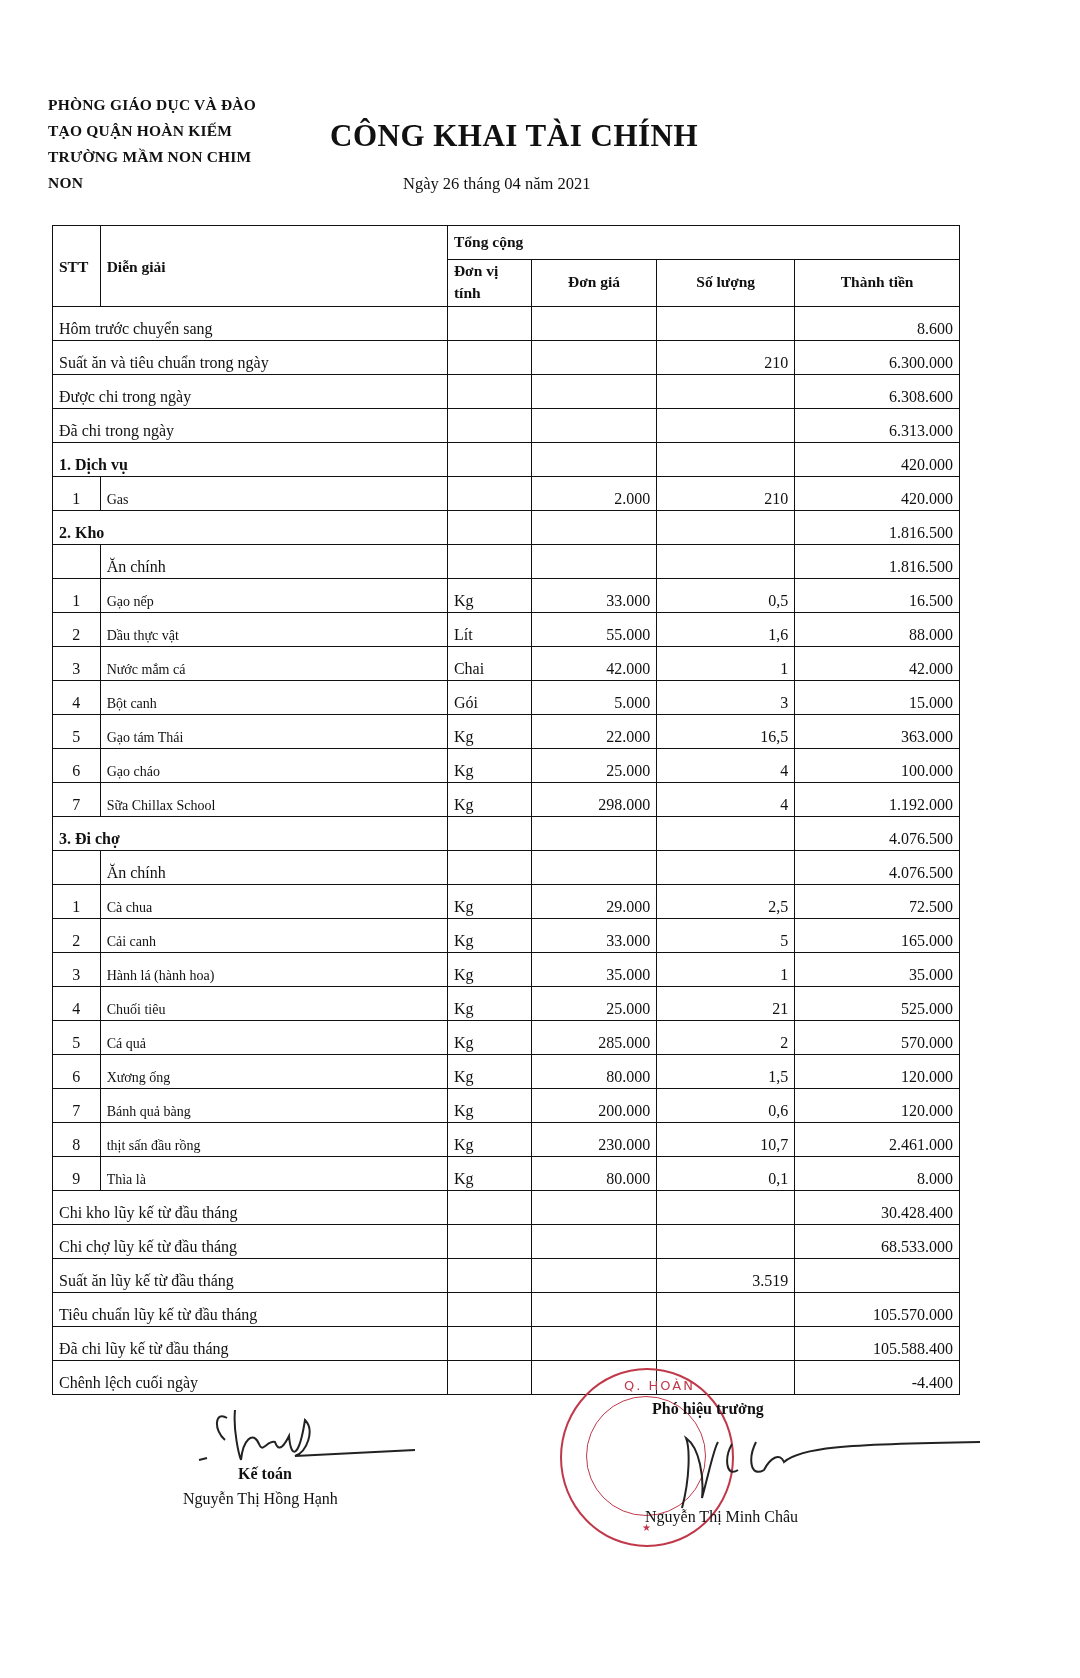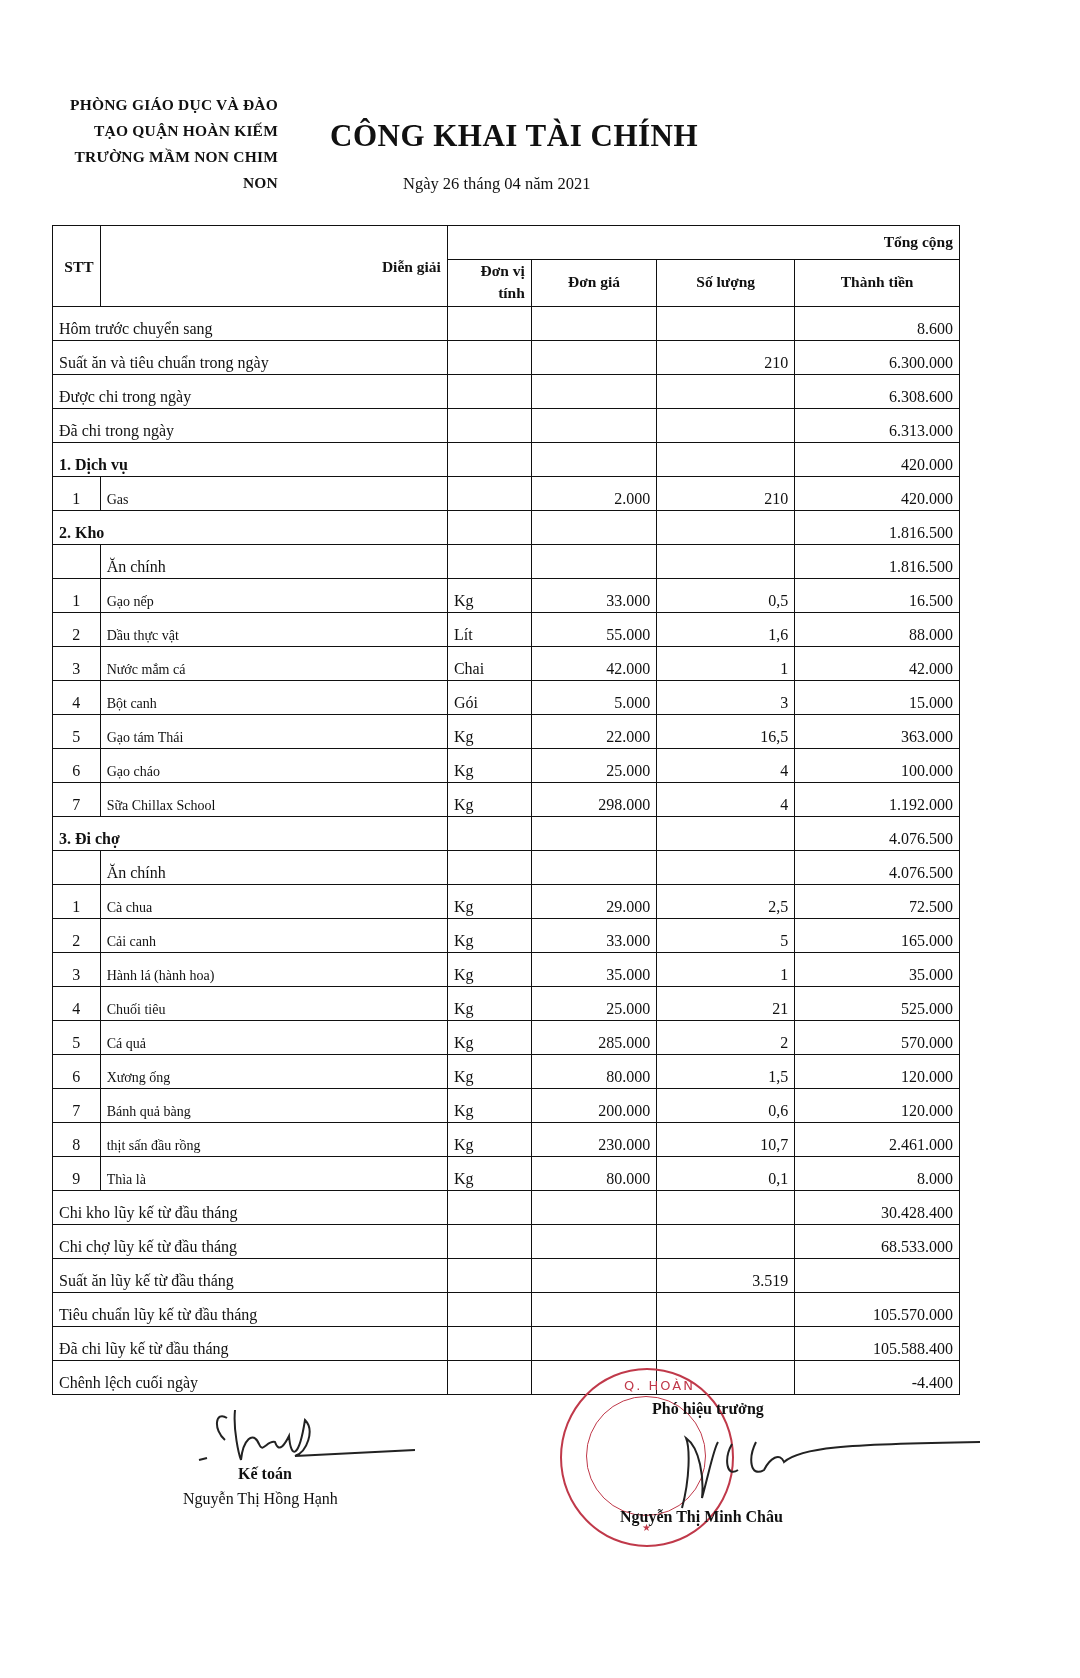"PHÒNG GIÁO DỤC VÀ ĐÀO" .org div { text-align: right -> none }
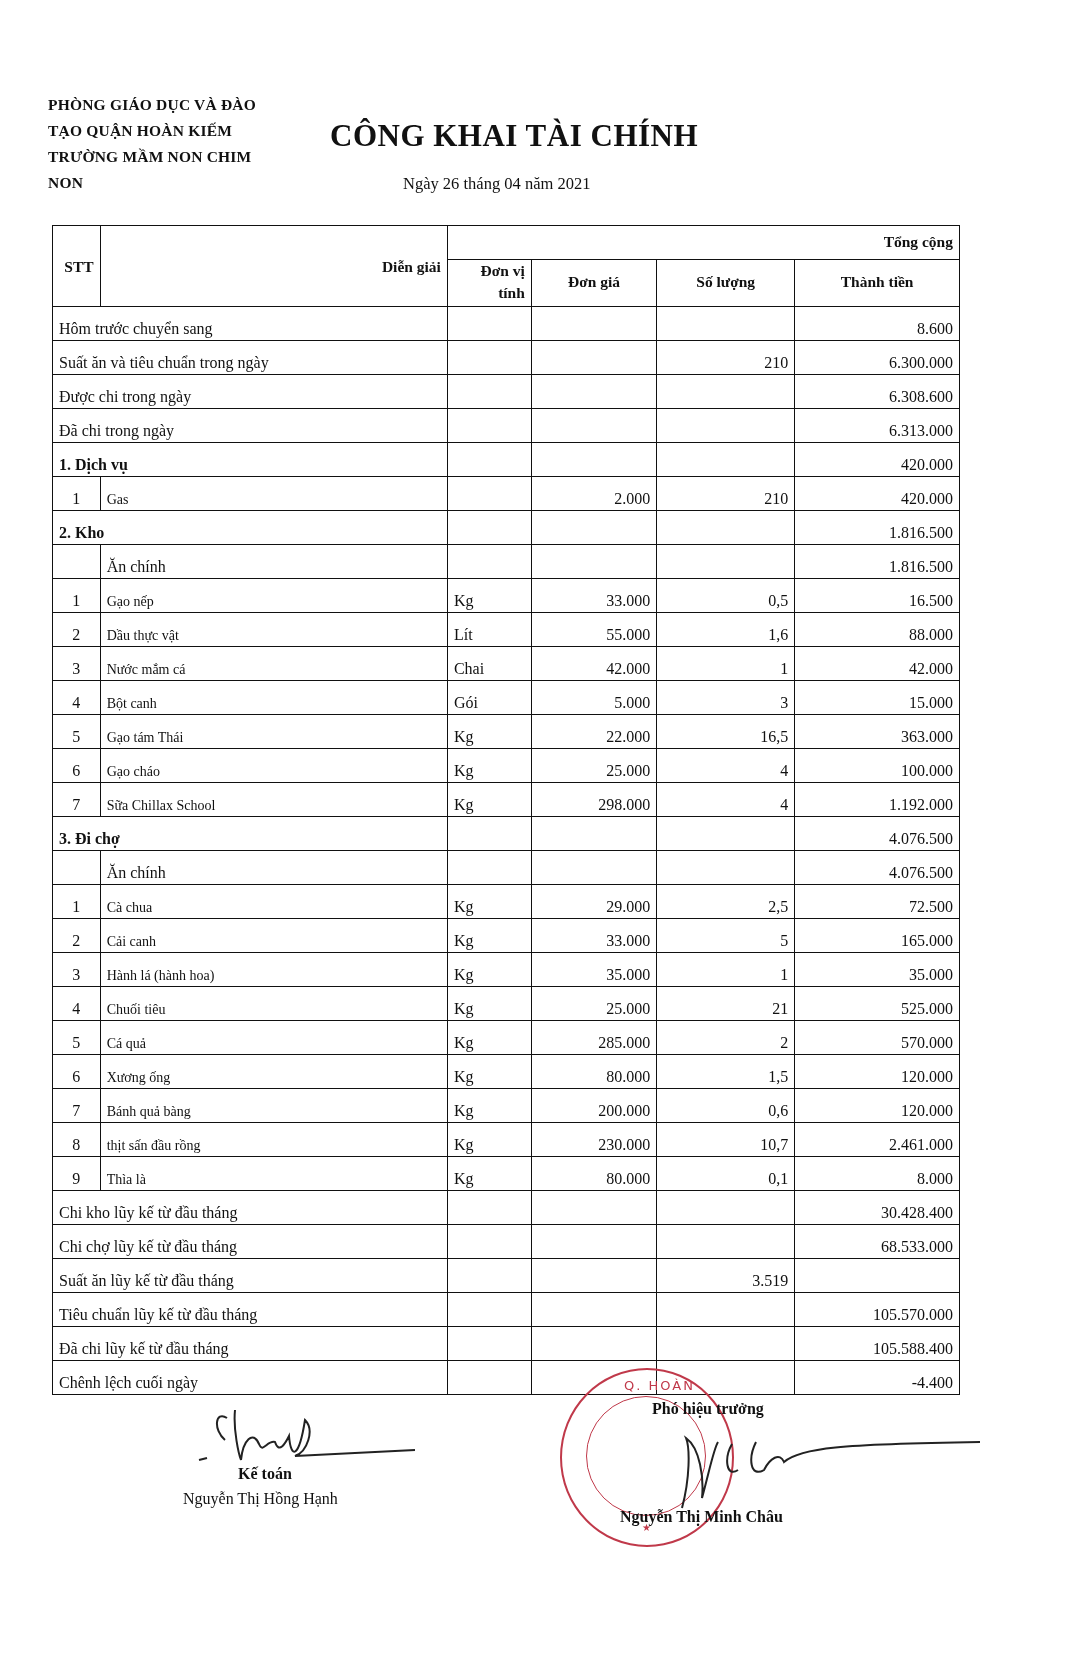"Tổng cộng" table.fin th { text-align: right -> left }
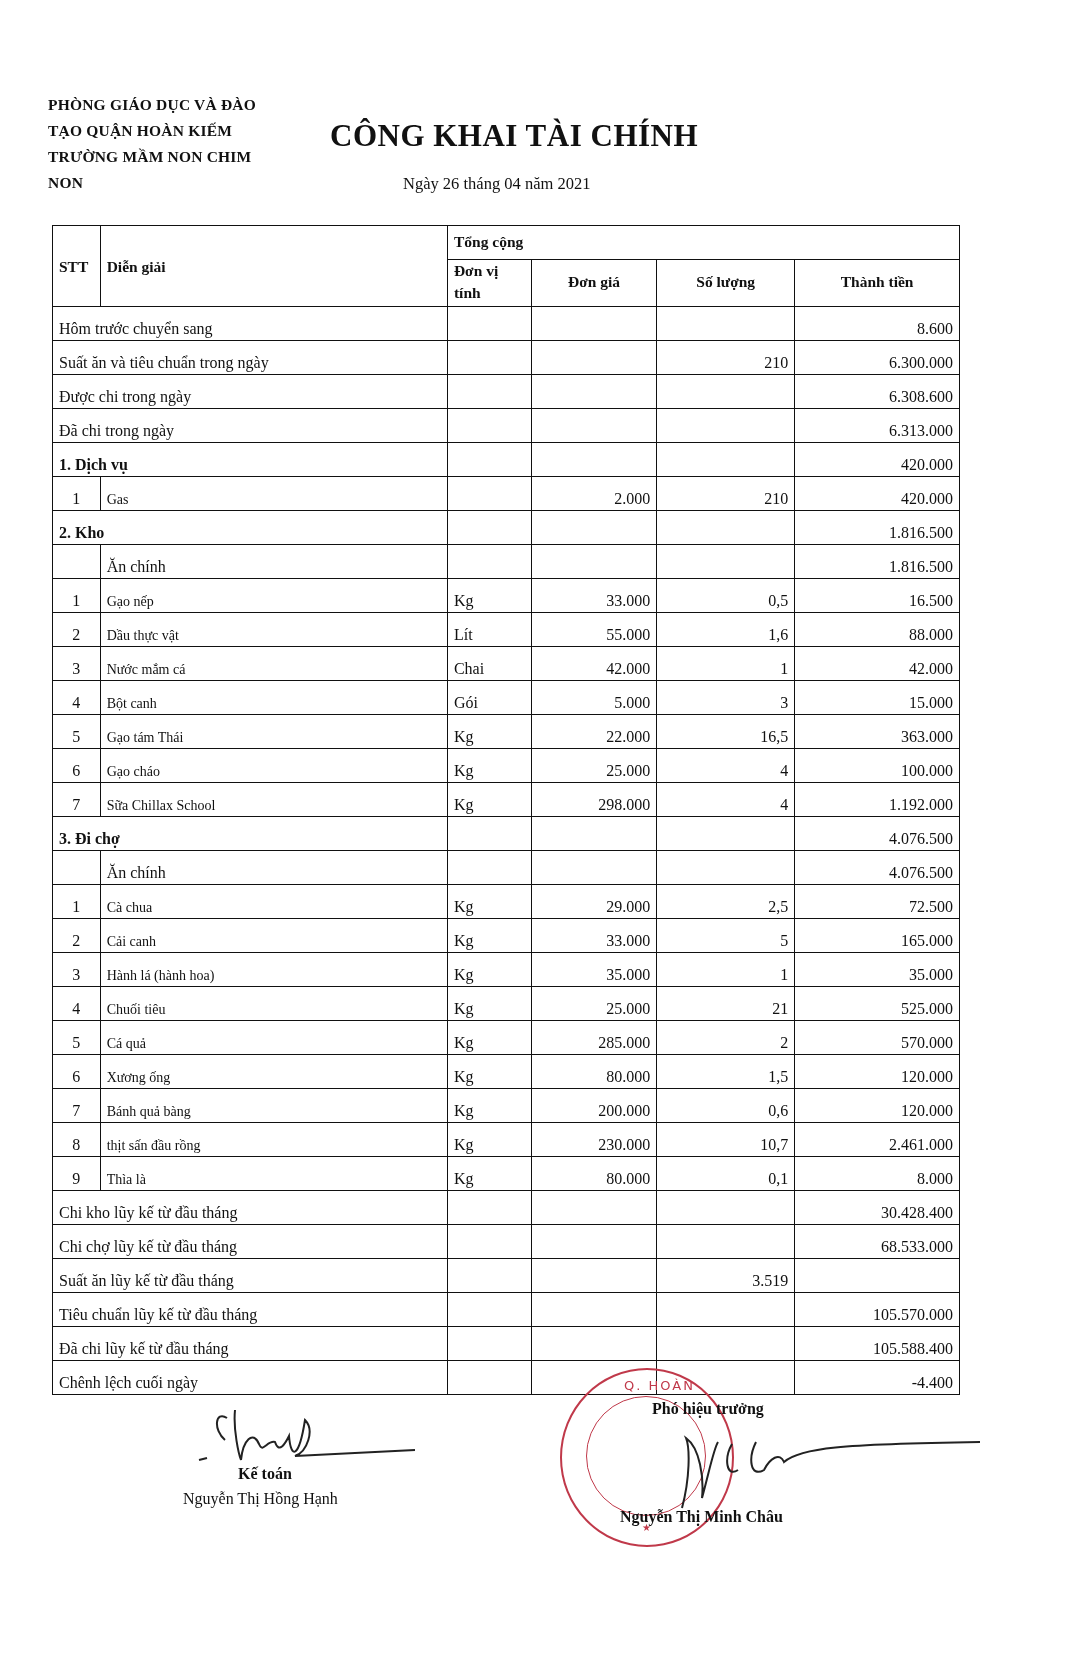"Nguyễn Thị Minh Châu" div.sig { font-weight: bold -> none; left: 620px -> 645px }
